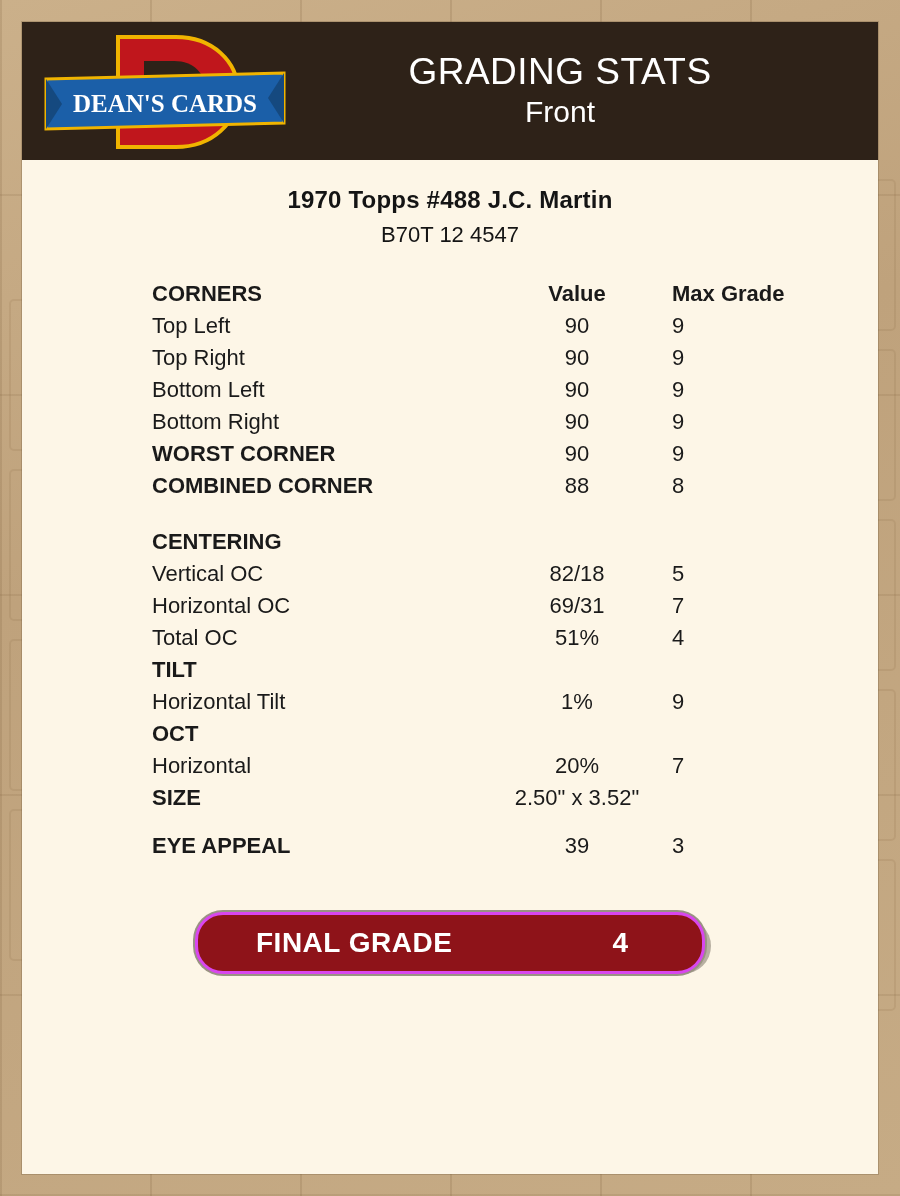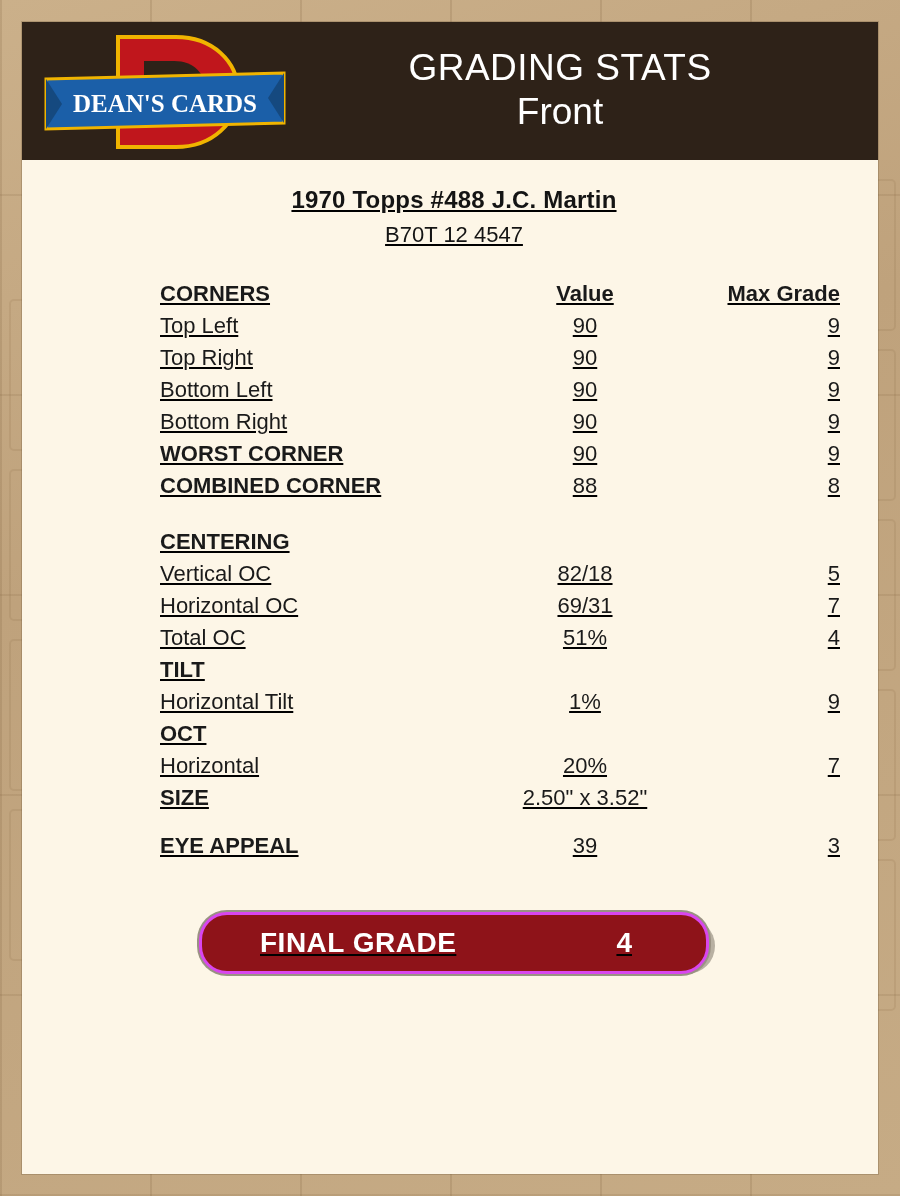"Front" .header-sub { font-size: 37px -> 30px }
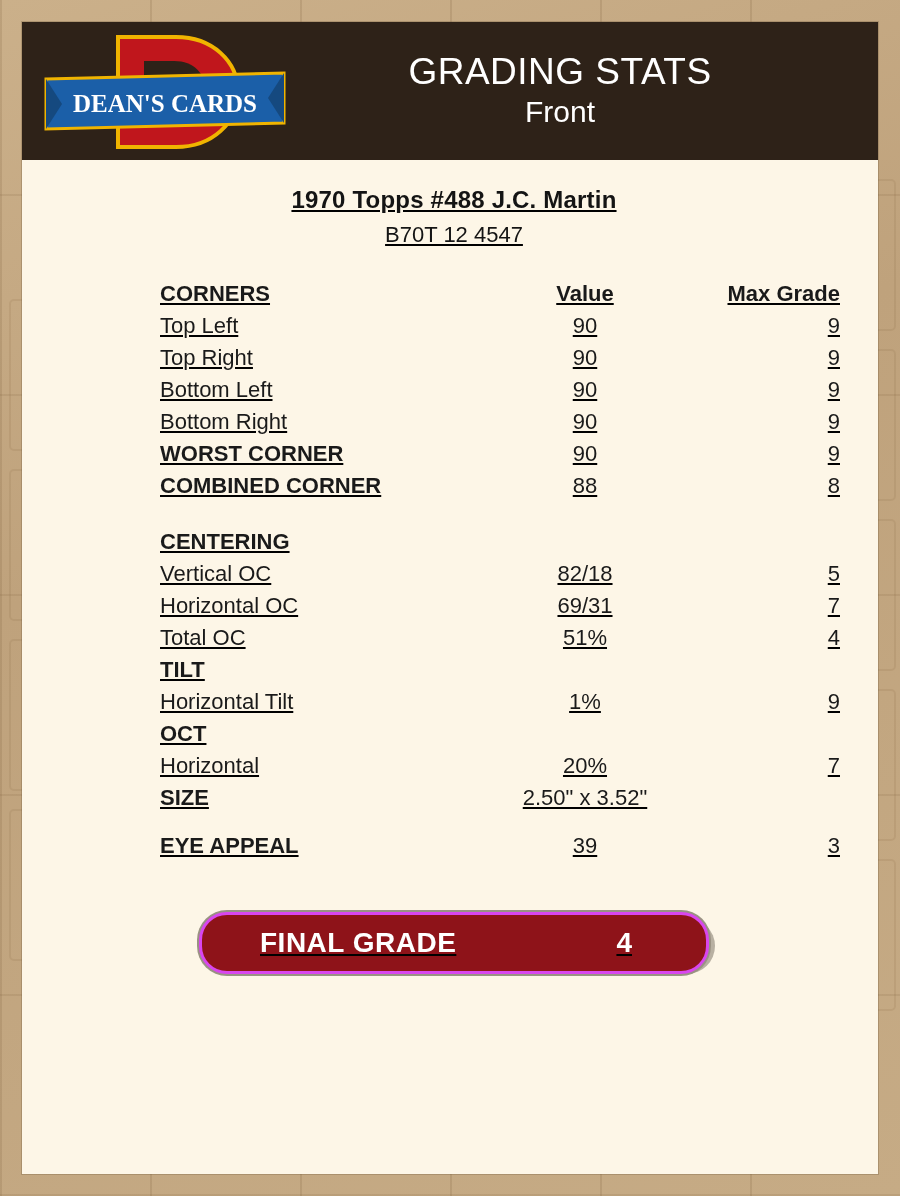"1970 Topps #488 J.C. Martin" .body-area { padding: 26px 0 0 8px -> 26px 0 0 0; text-decoration: underline -> none }
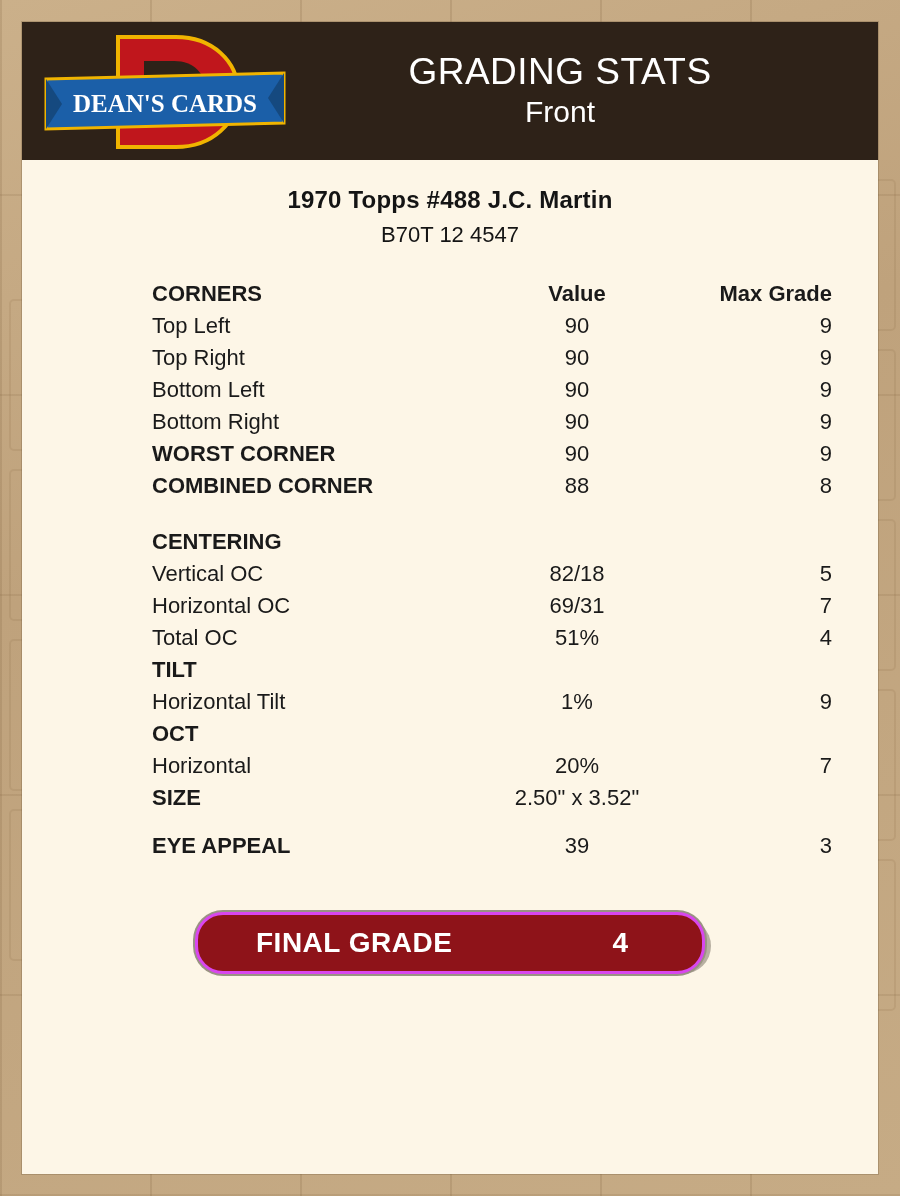"Max Grade" td.grade { text-align: right -> left }
